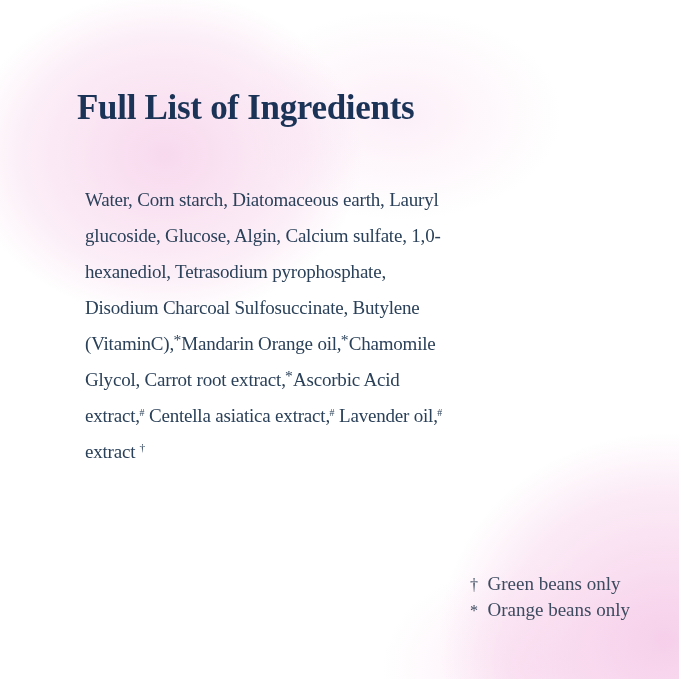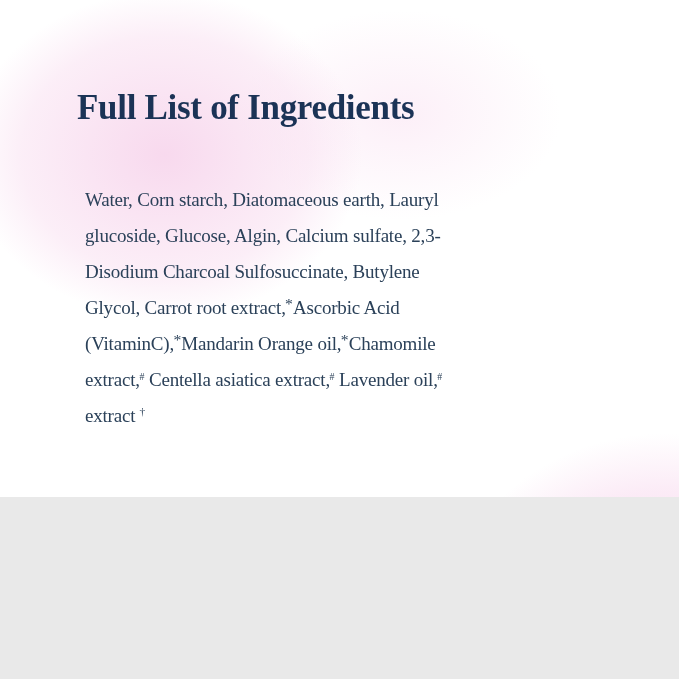"Full List of Ingredients" .canvas { height: 497px -> 679px }
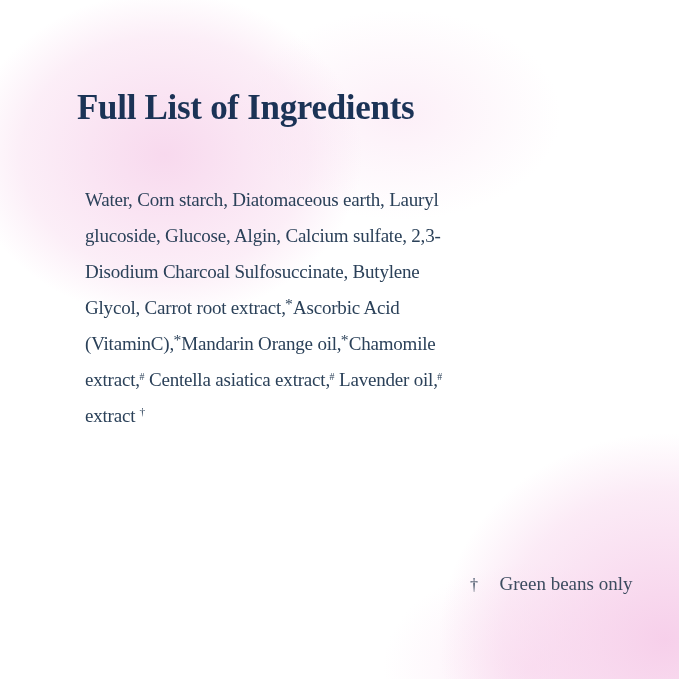"glucoside, Glucose, Algin, Calcium" div.ing-line { text: 2,3- -> 1,0- }
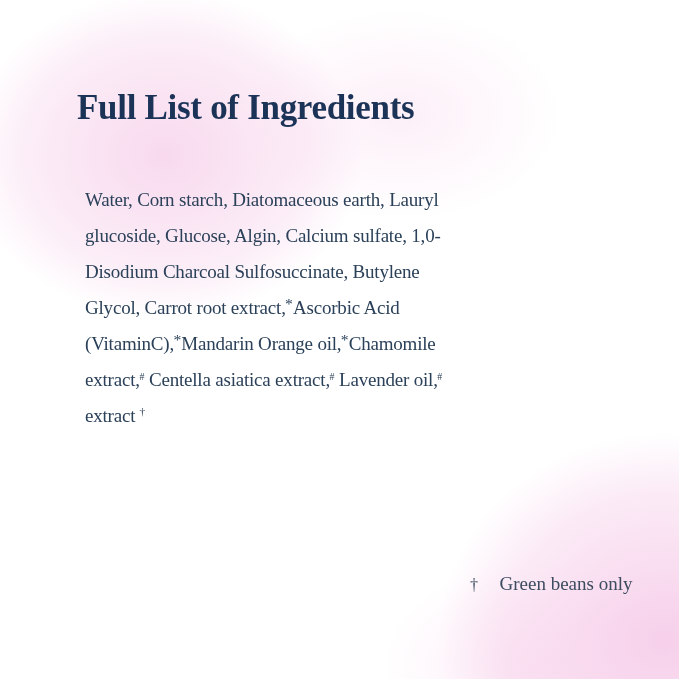"hexanediol, Tetrasodium pyrophosphate," div.ing-line { html: none -> <div>hexanediol, Tetrasodium pyrophosphate,</div> }
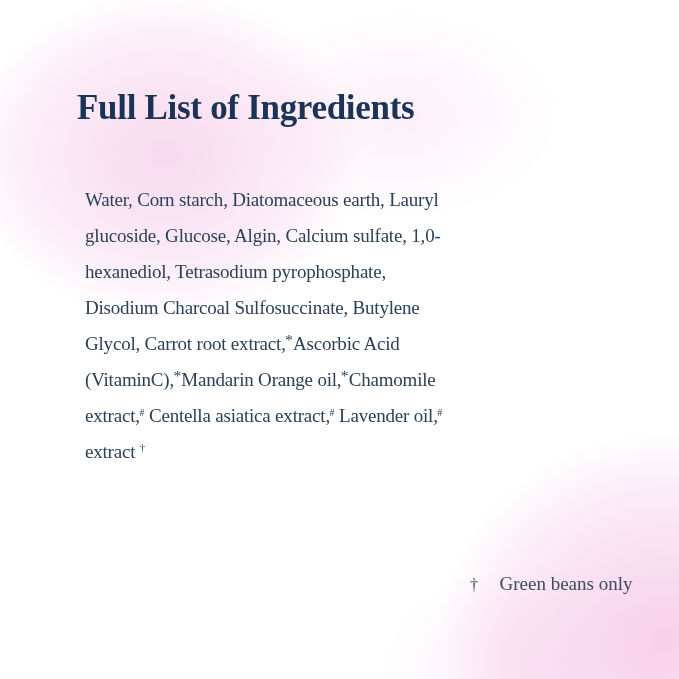"Glycol, Carrot root extract,*Ascorbic" div.ing-line { order: before "(VitaminC),*Mandarin Orange" -> after "(VitaminC),*Mandarin Orange" }
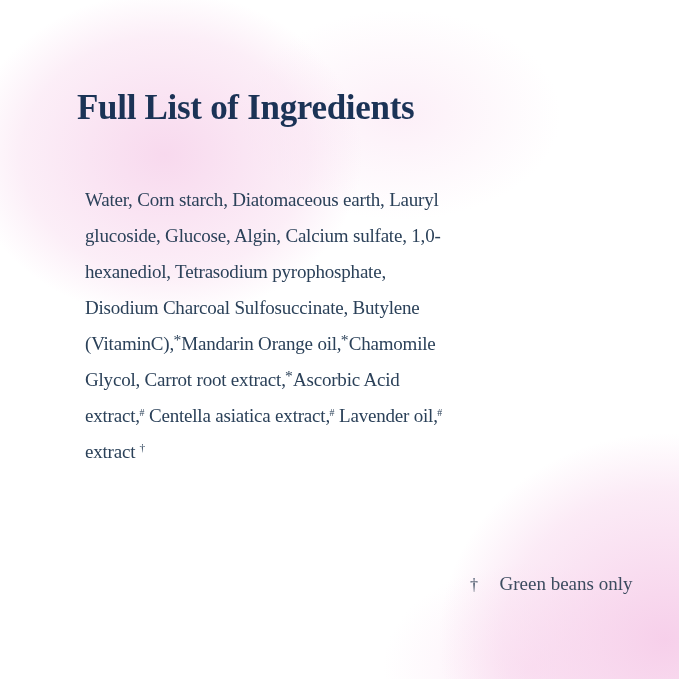"Green beans only" .footnote-label { margin-left: 16px -> 4px }
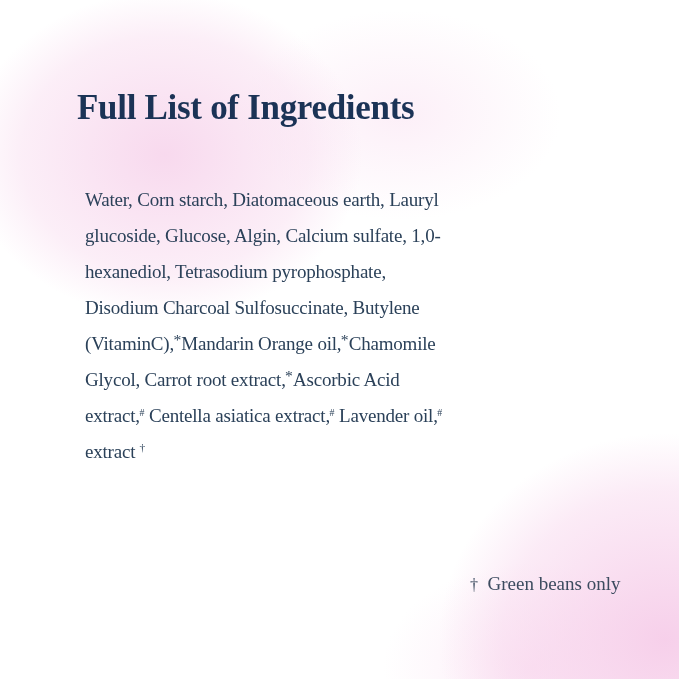"* Orange beans only" div.footnote-row { html: none -> <div> <span>*</span><span>Orange beans only</span> </div> }
